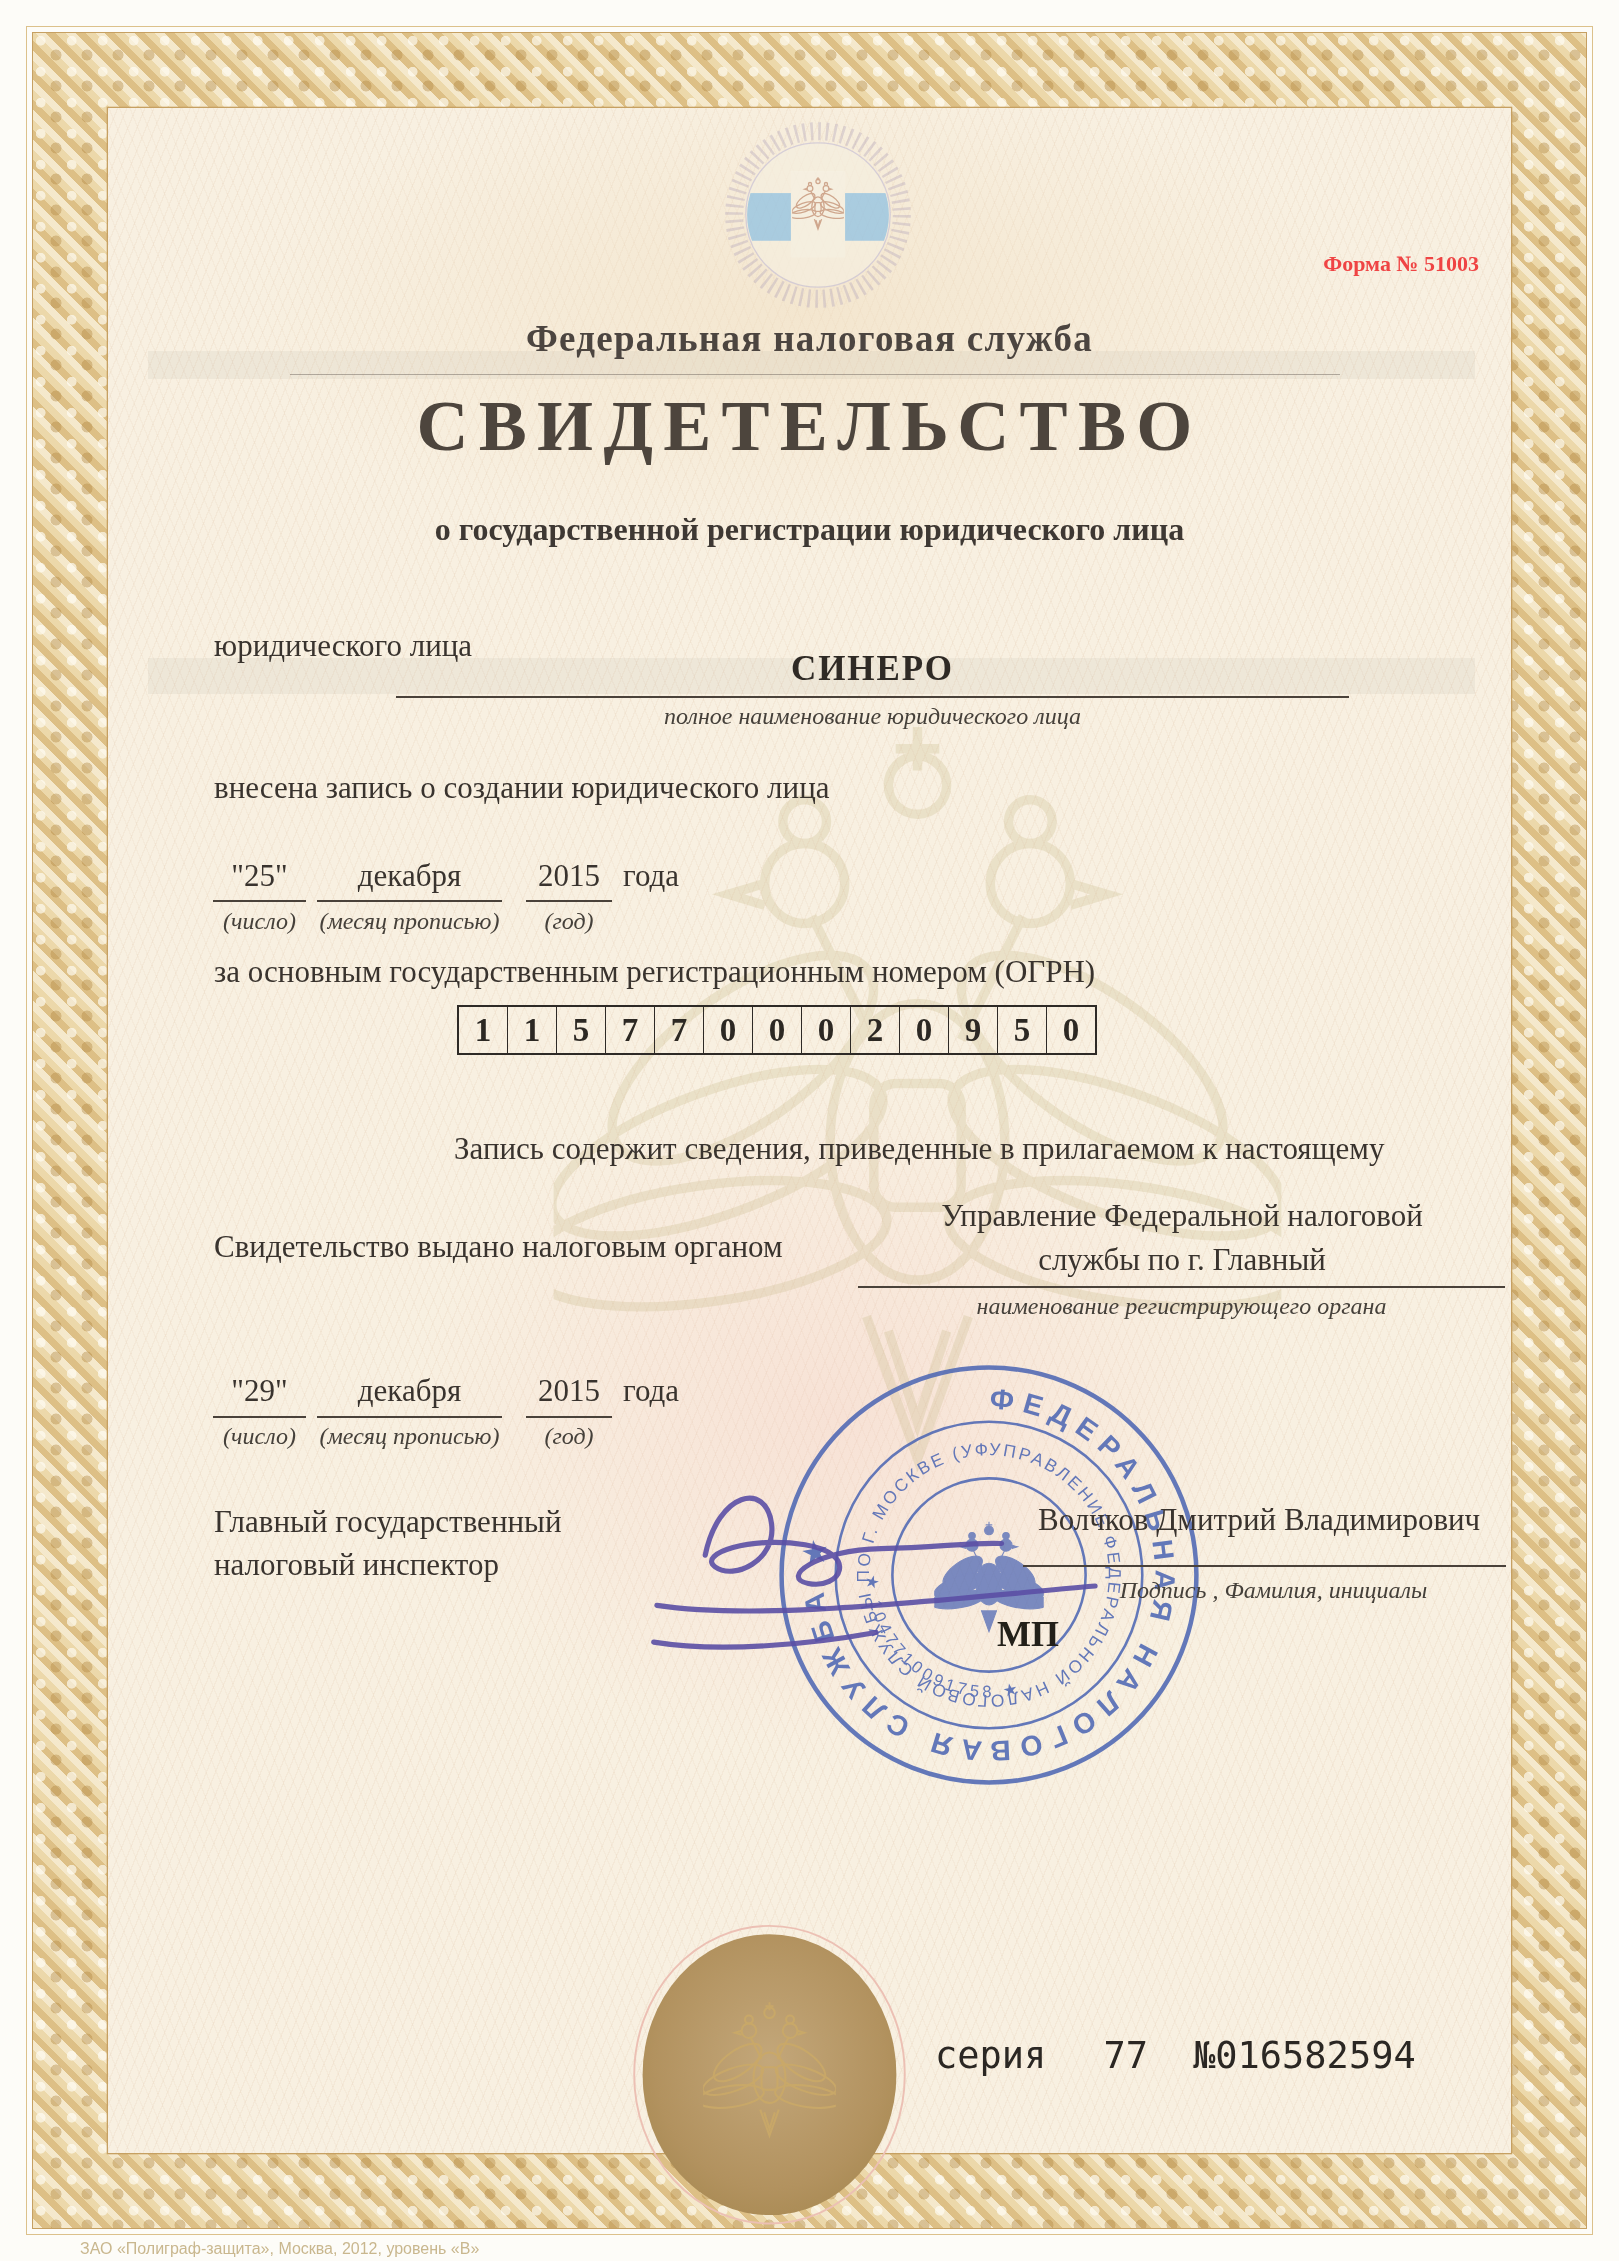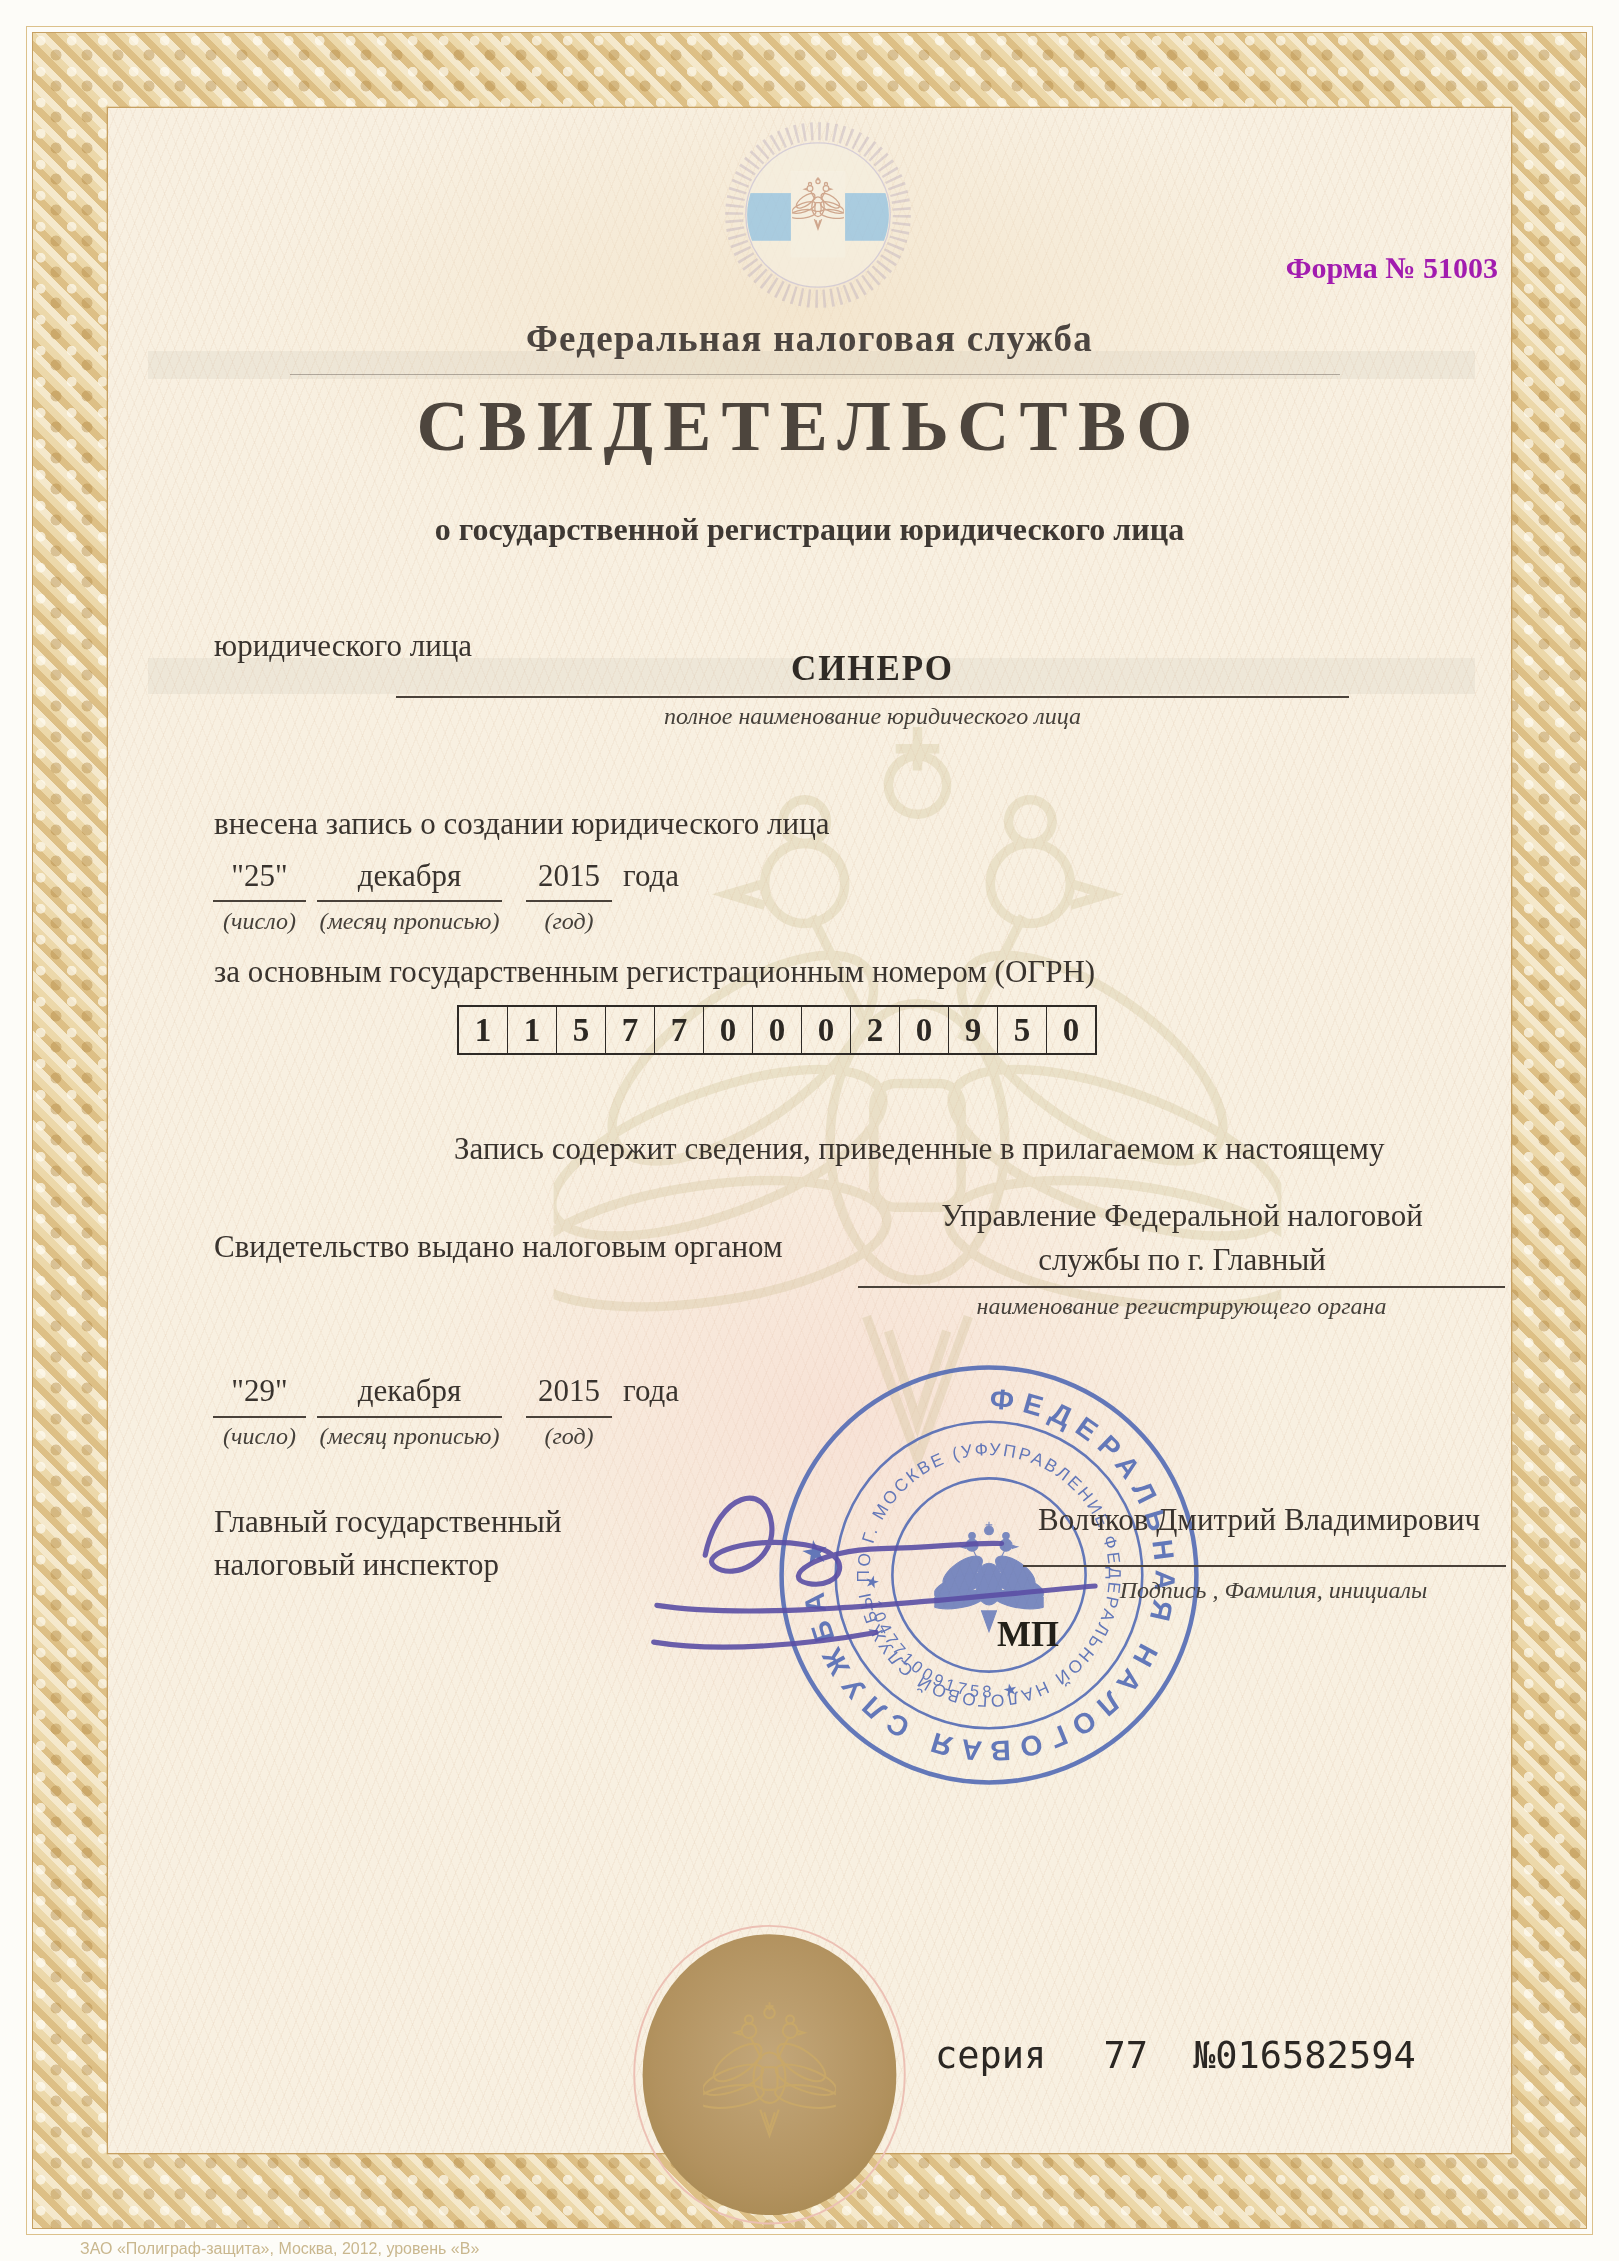"Форма № 51003" div.t { color: #a21caf -> #ef4444; font-size: 30px -> 22px; right: 121px -> 140px }
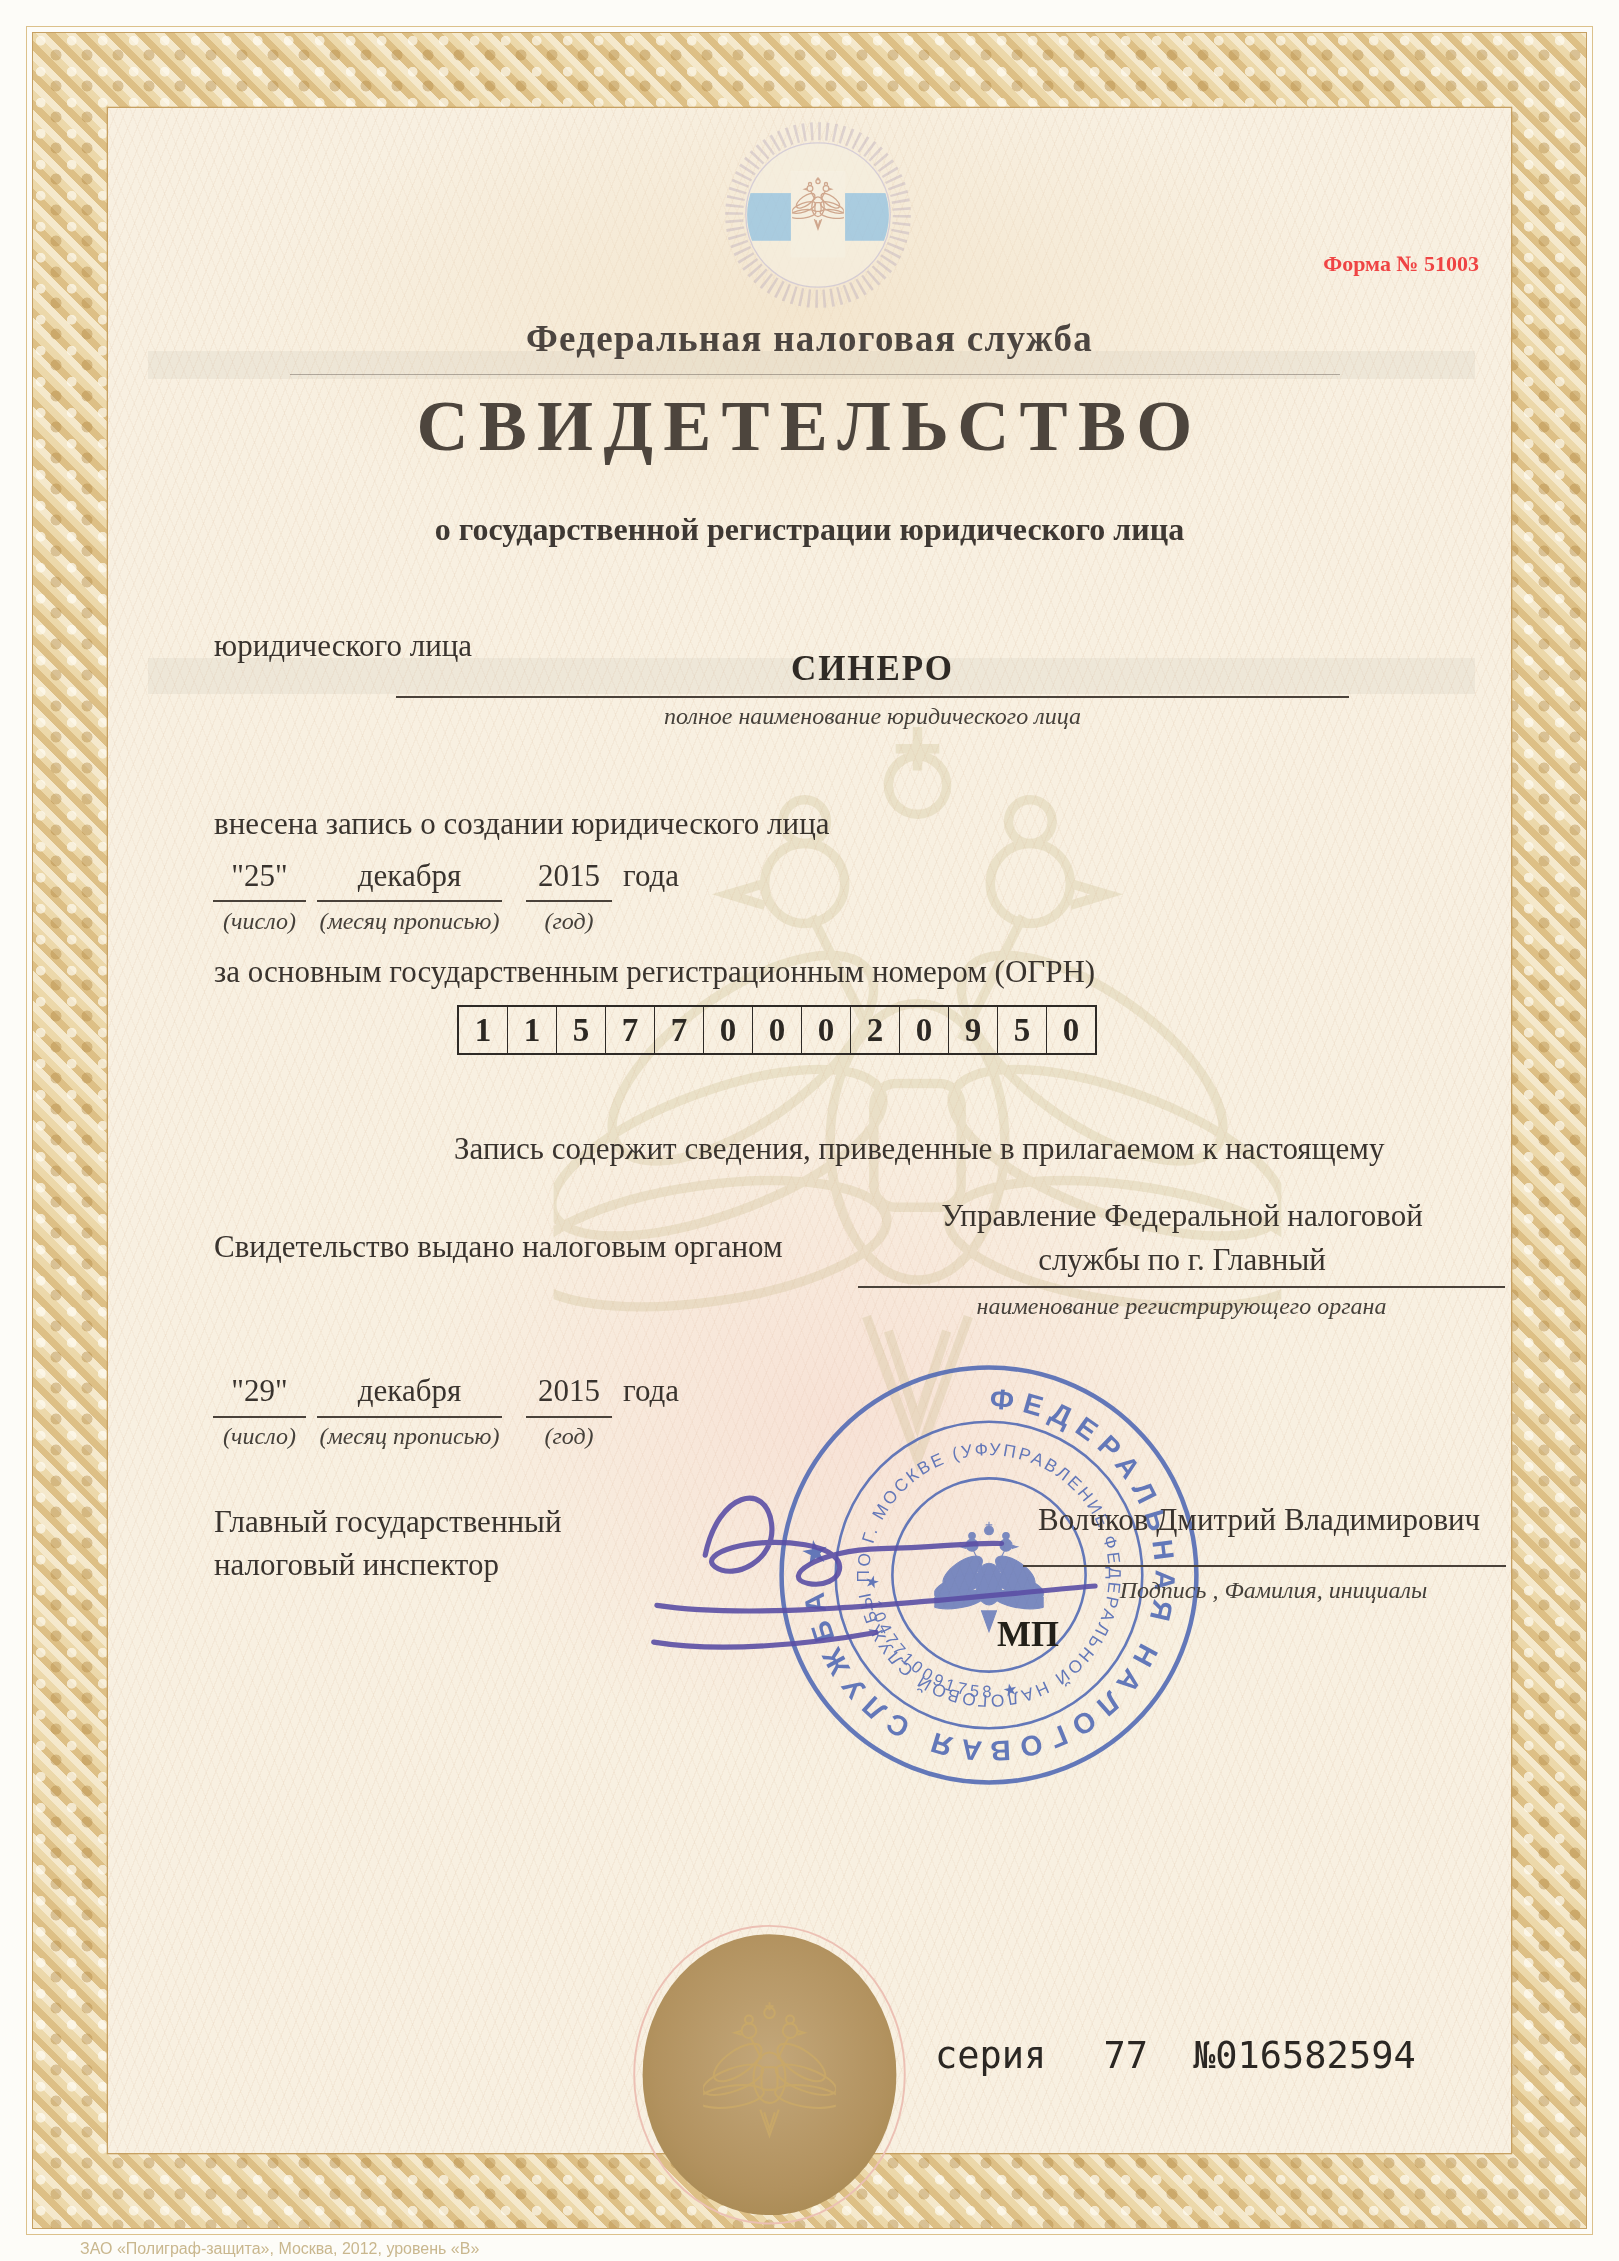"внесена запись о создании юридического" div.t { margin-top: 36px -> none }
